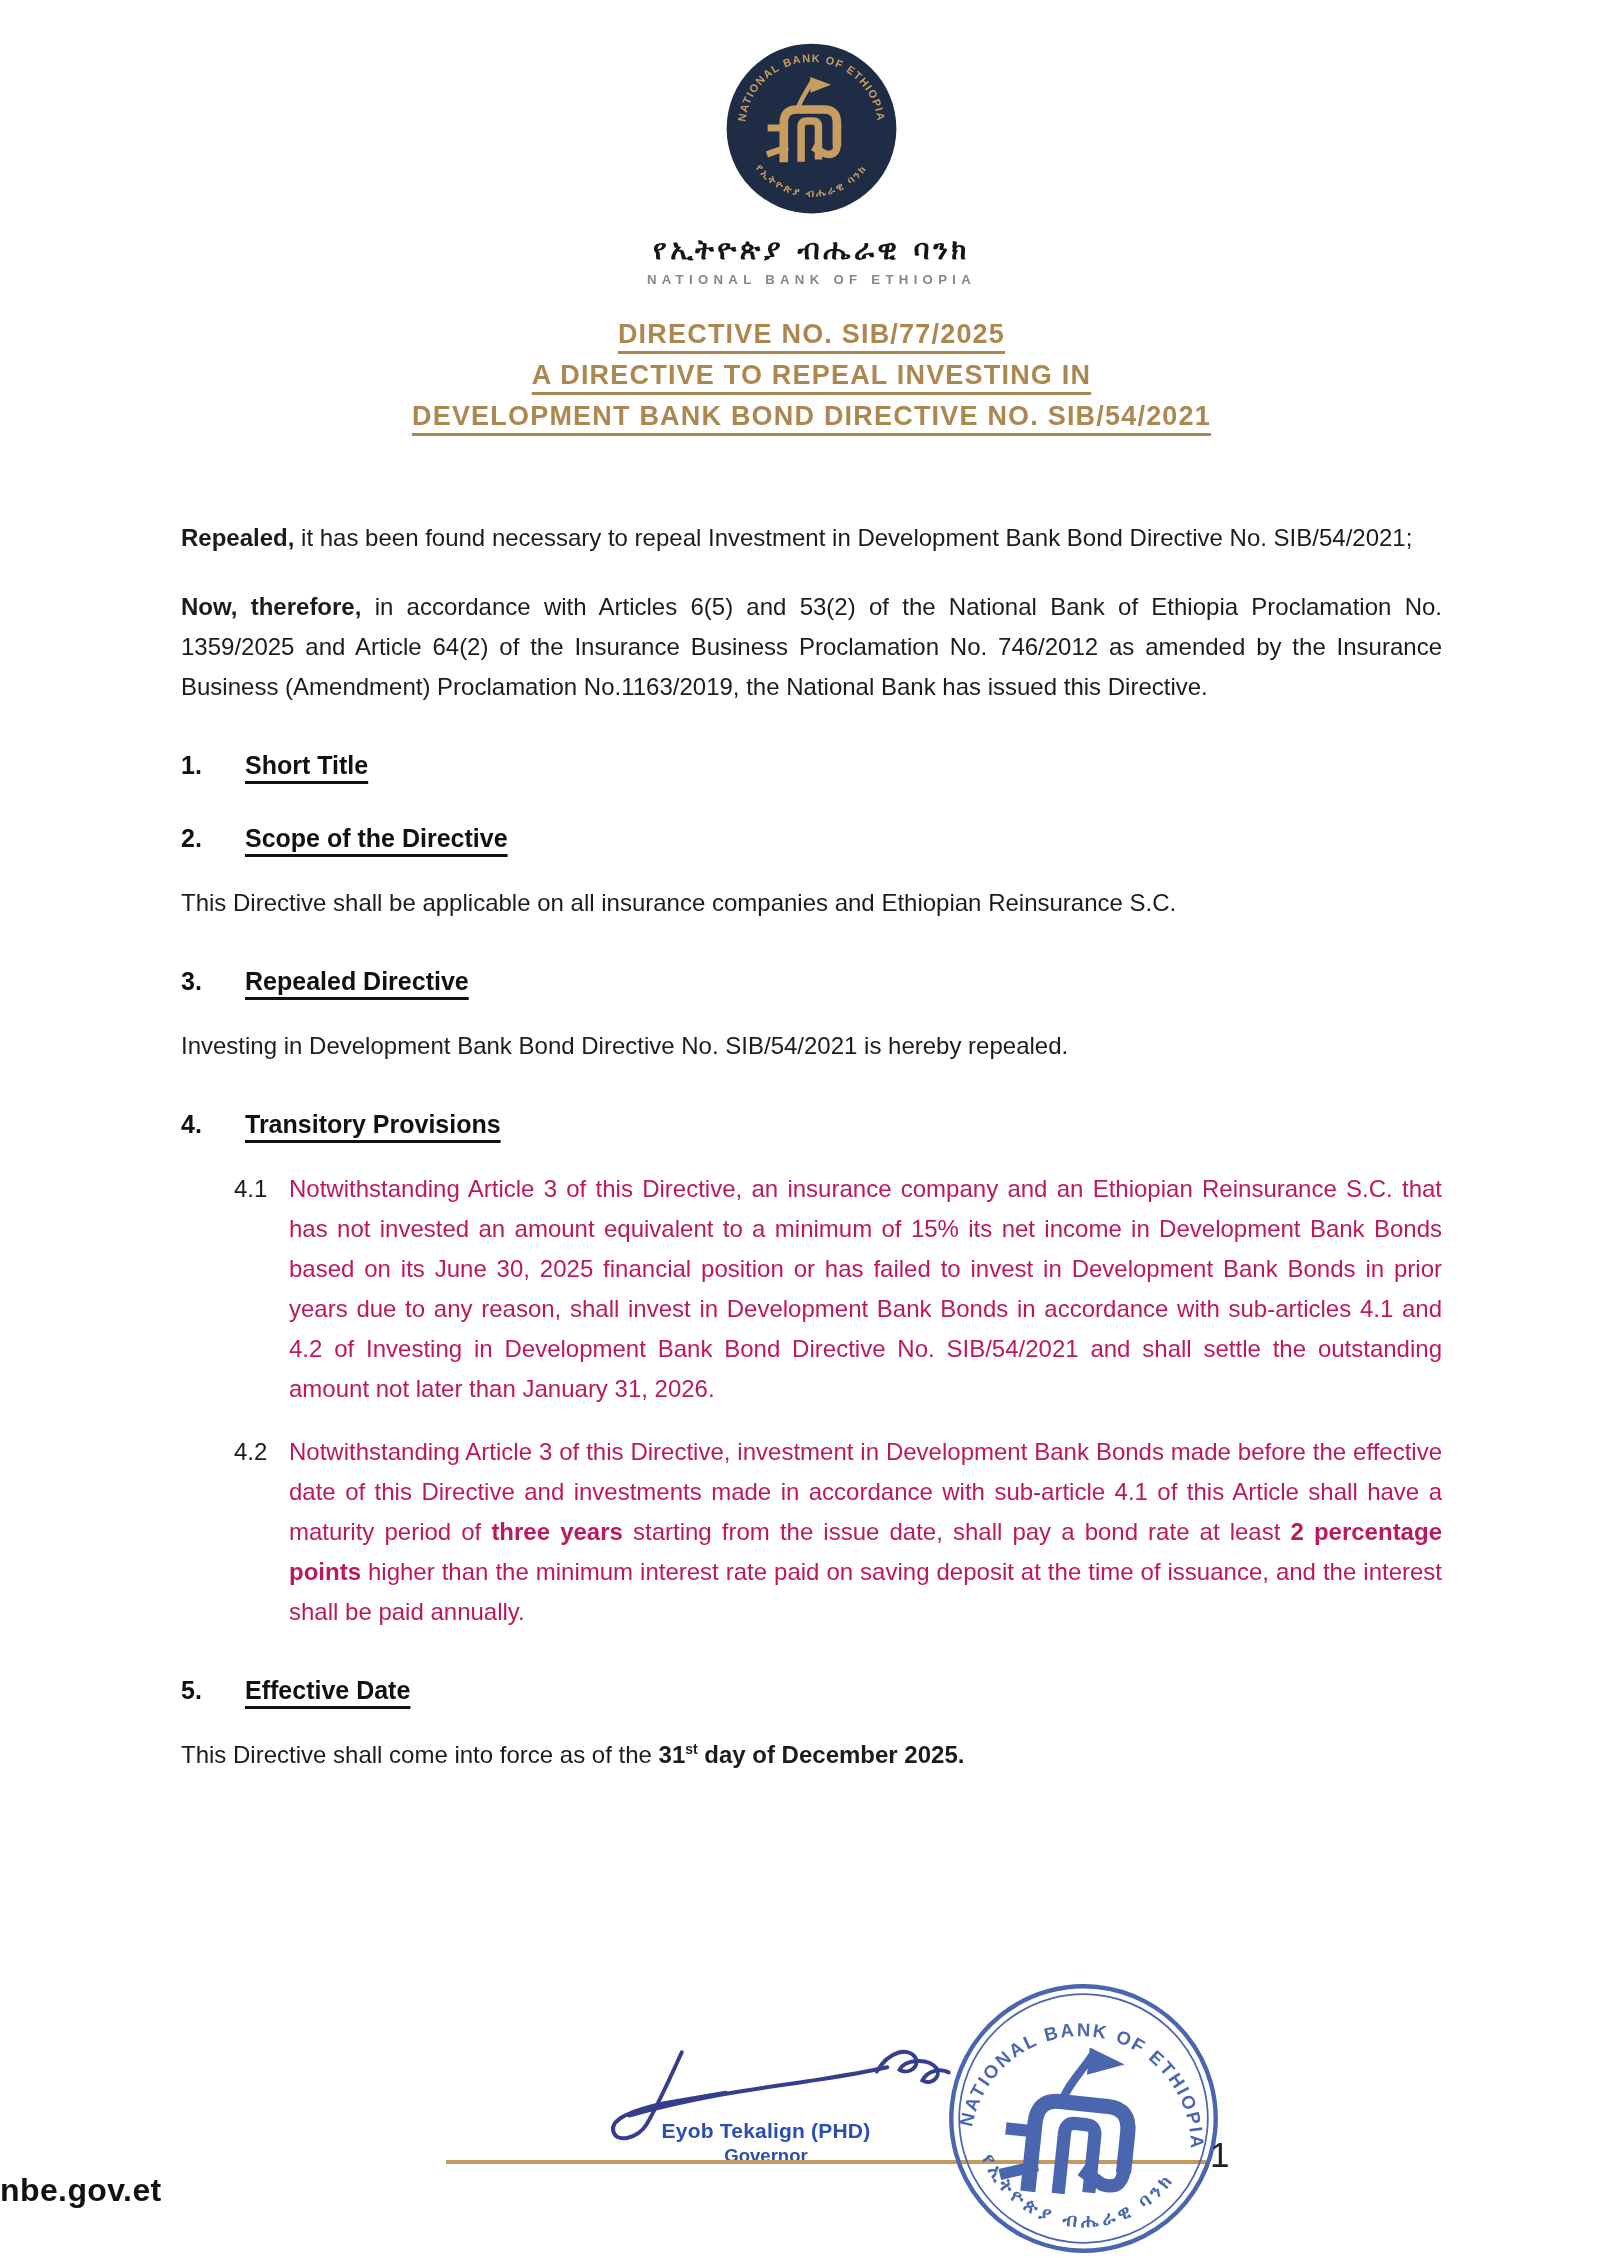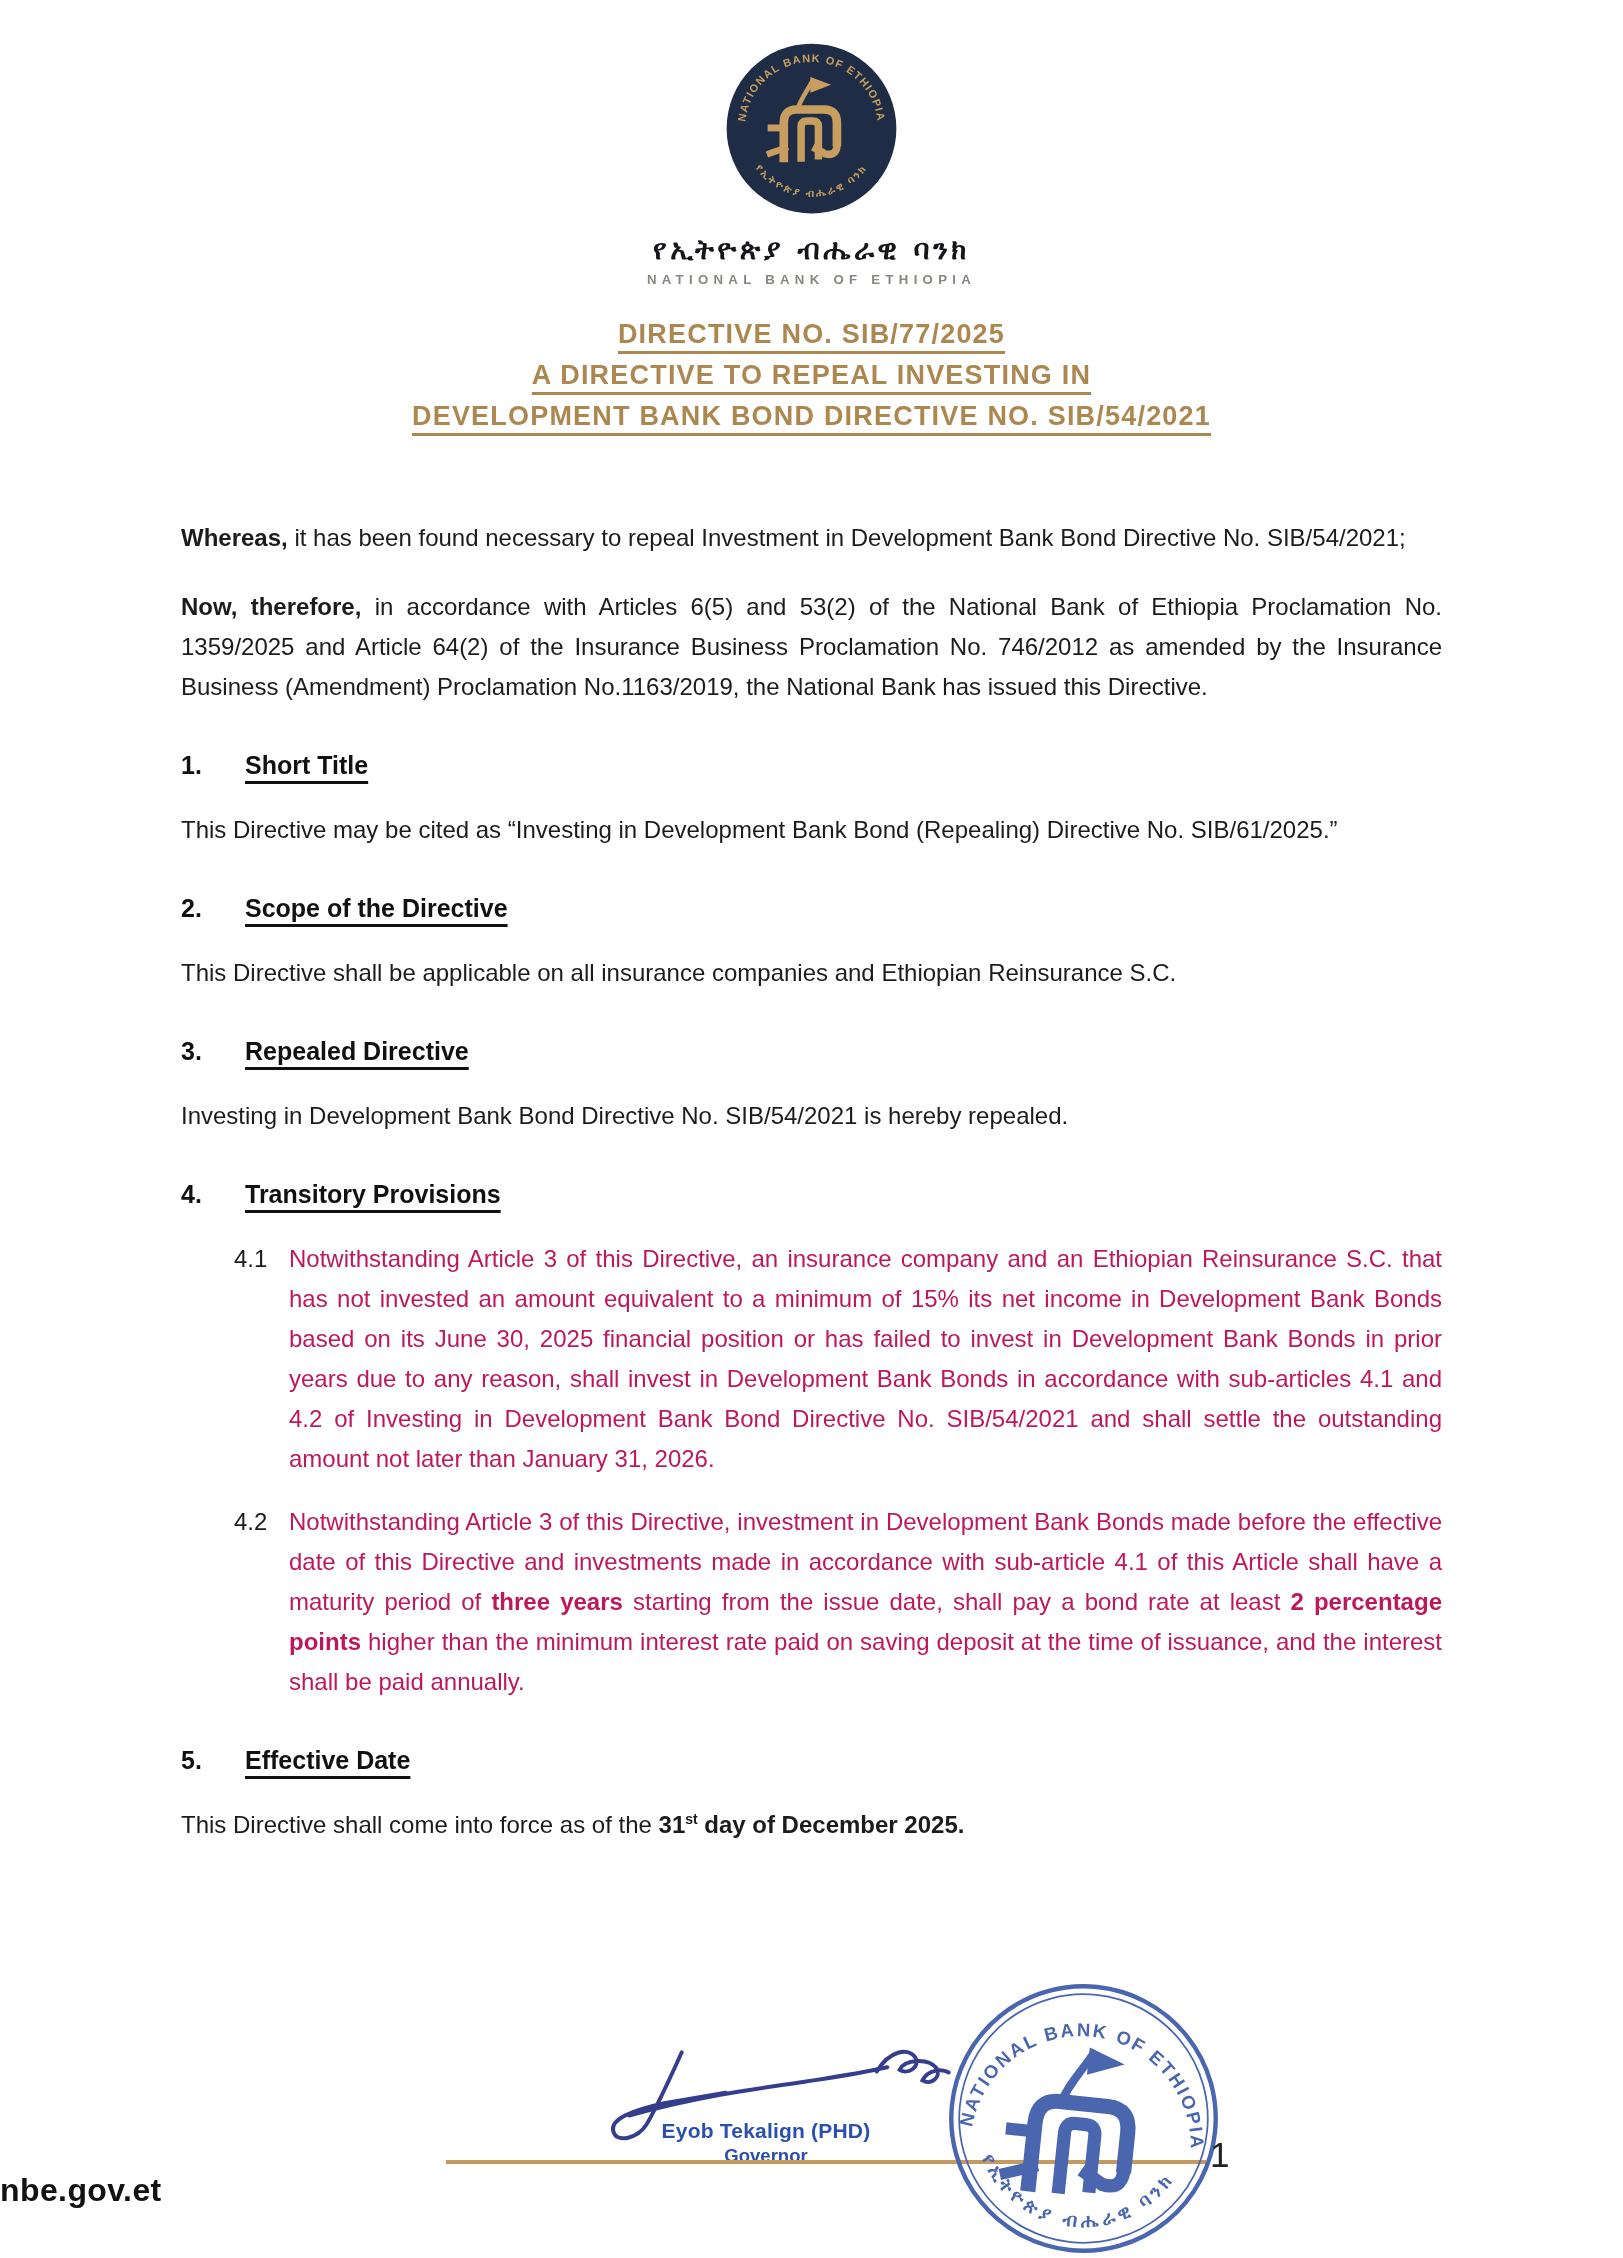"Whereas," span { text: Whereas -> Repealed }
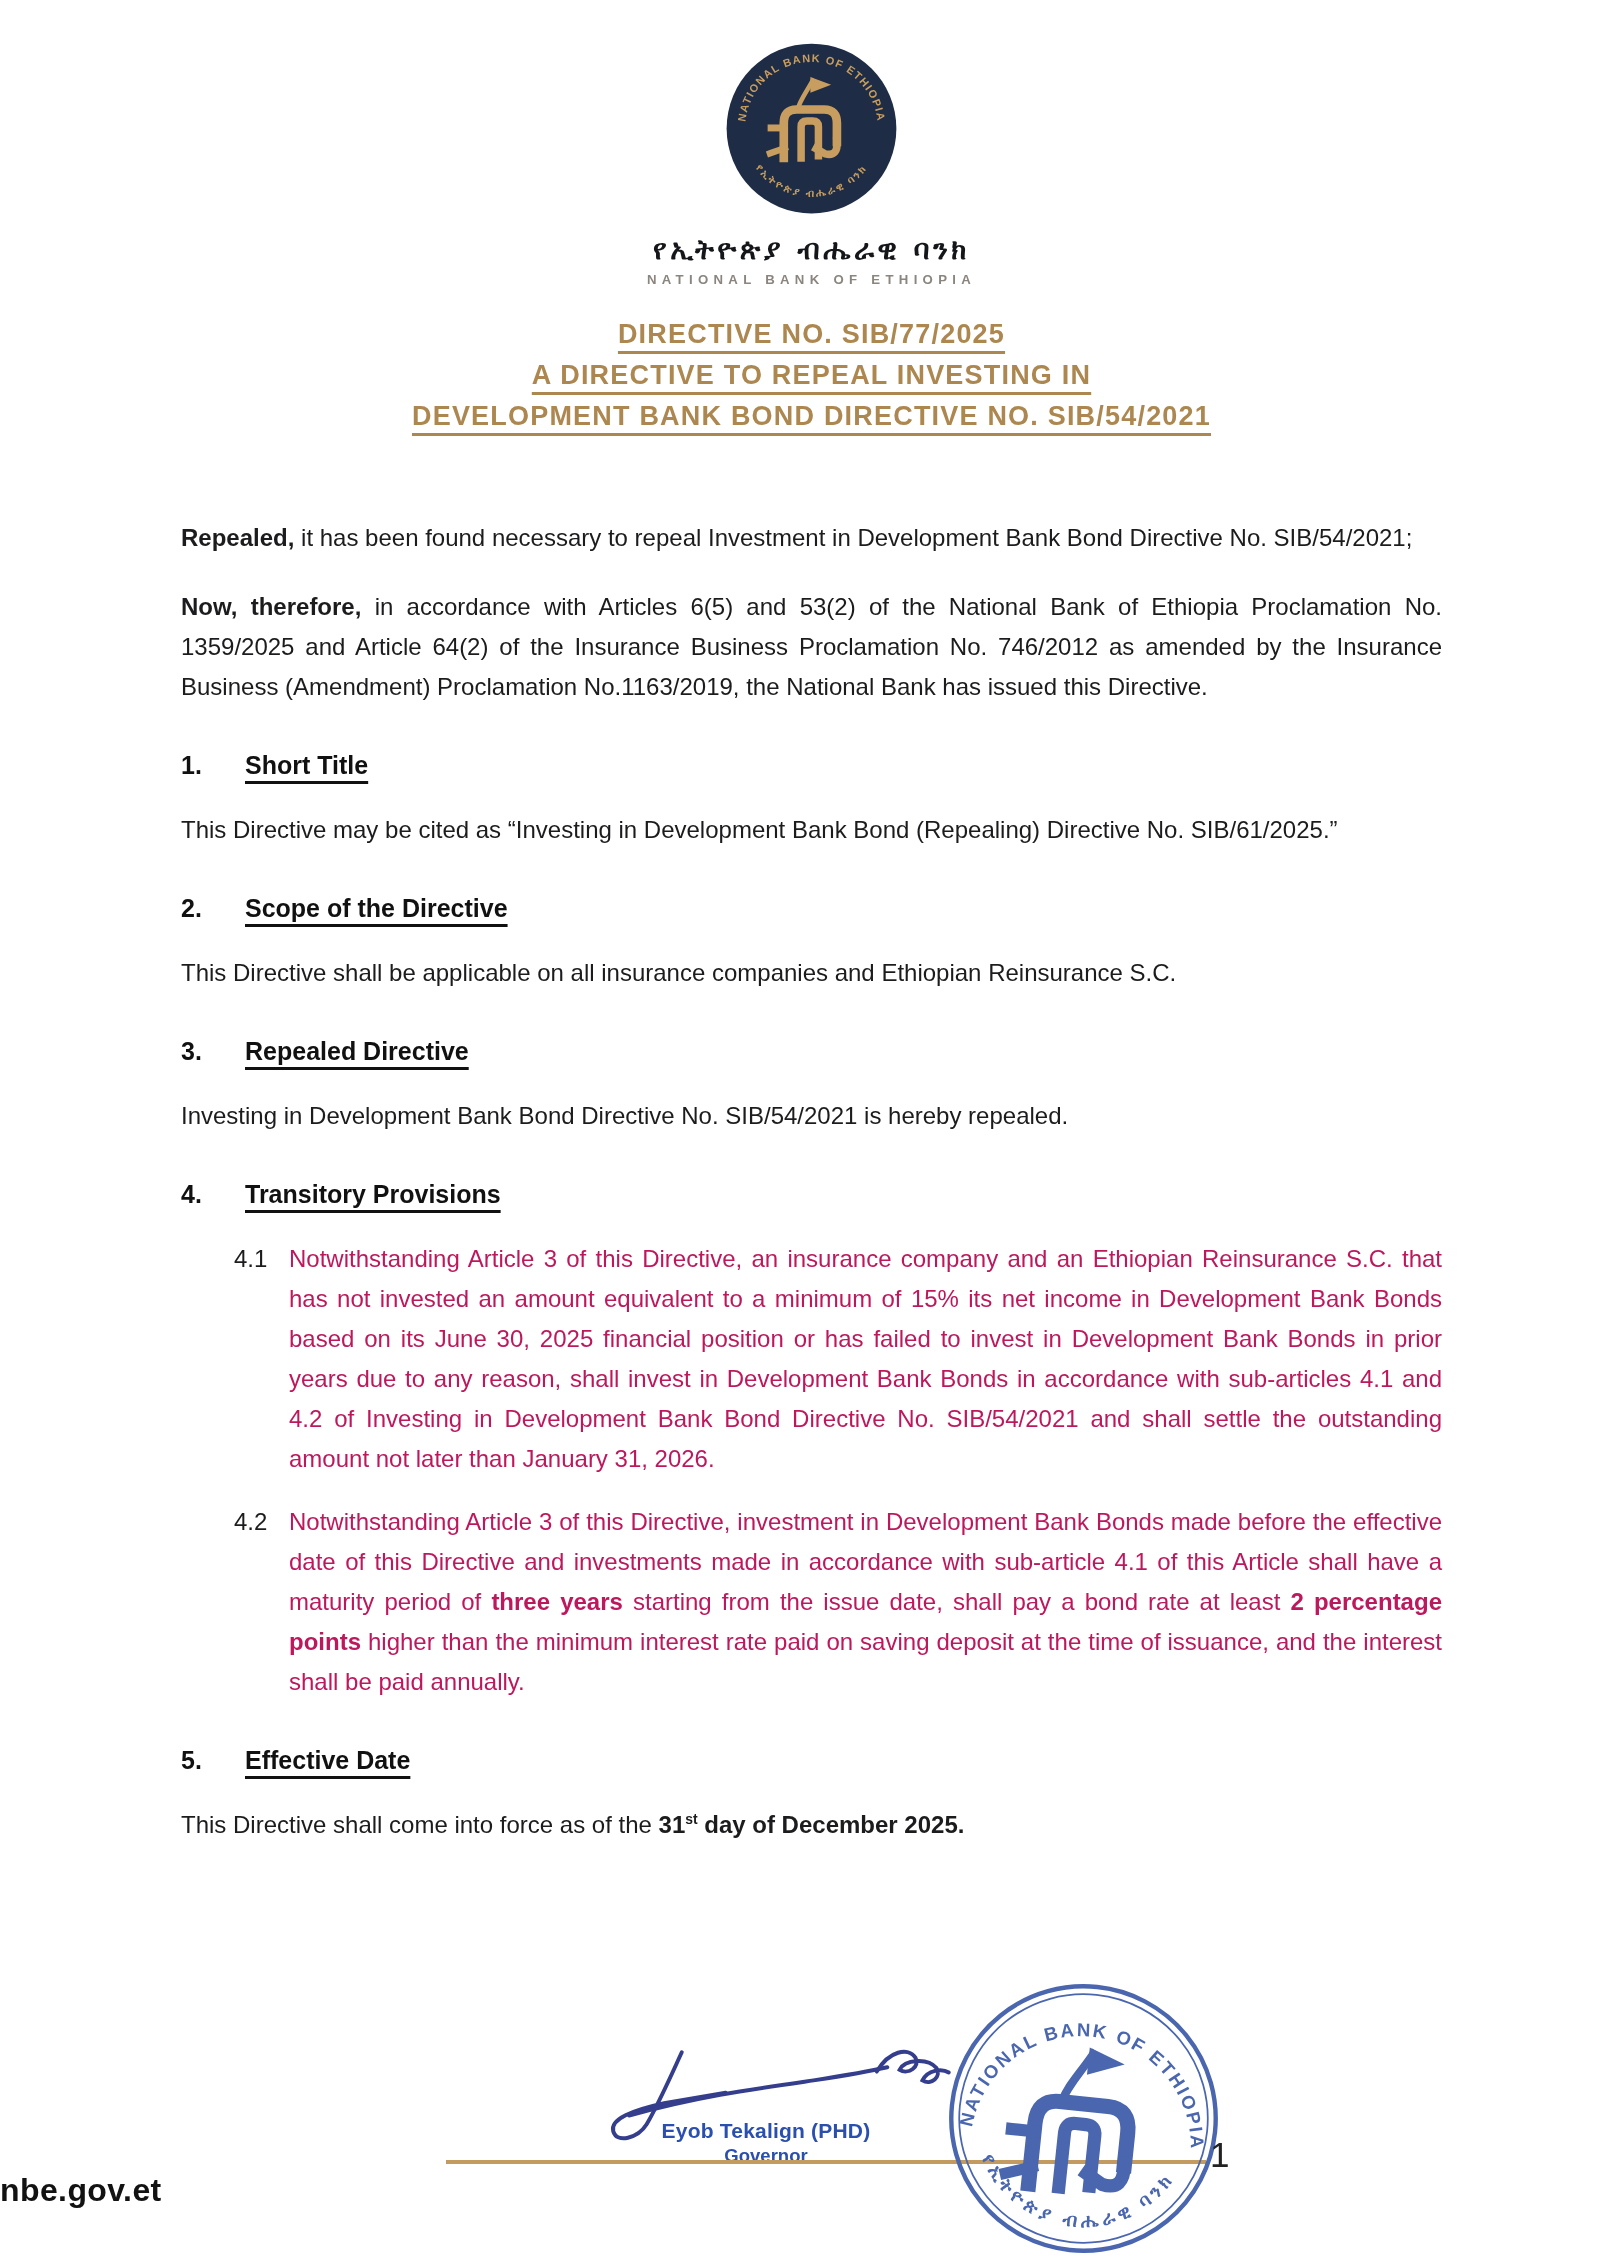"This Directive may be cited" p.para { html: <p>This Directive may be cited as “Investing in Development Bank Bond (Repealing) Directive No. SIB/61/2025.”</p> -> none }
